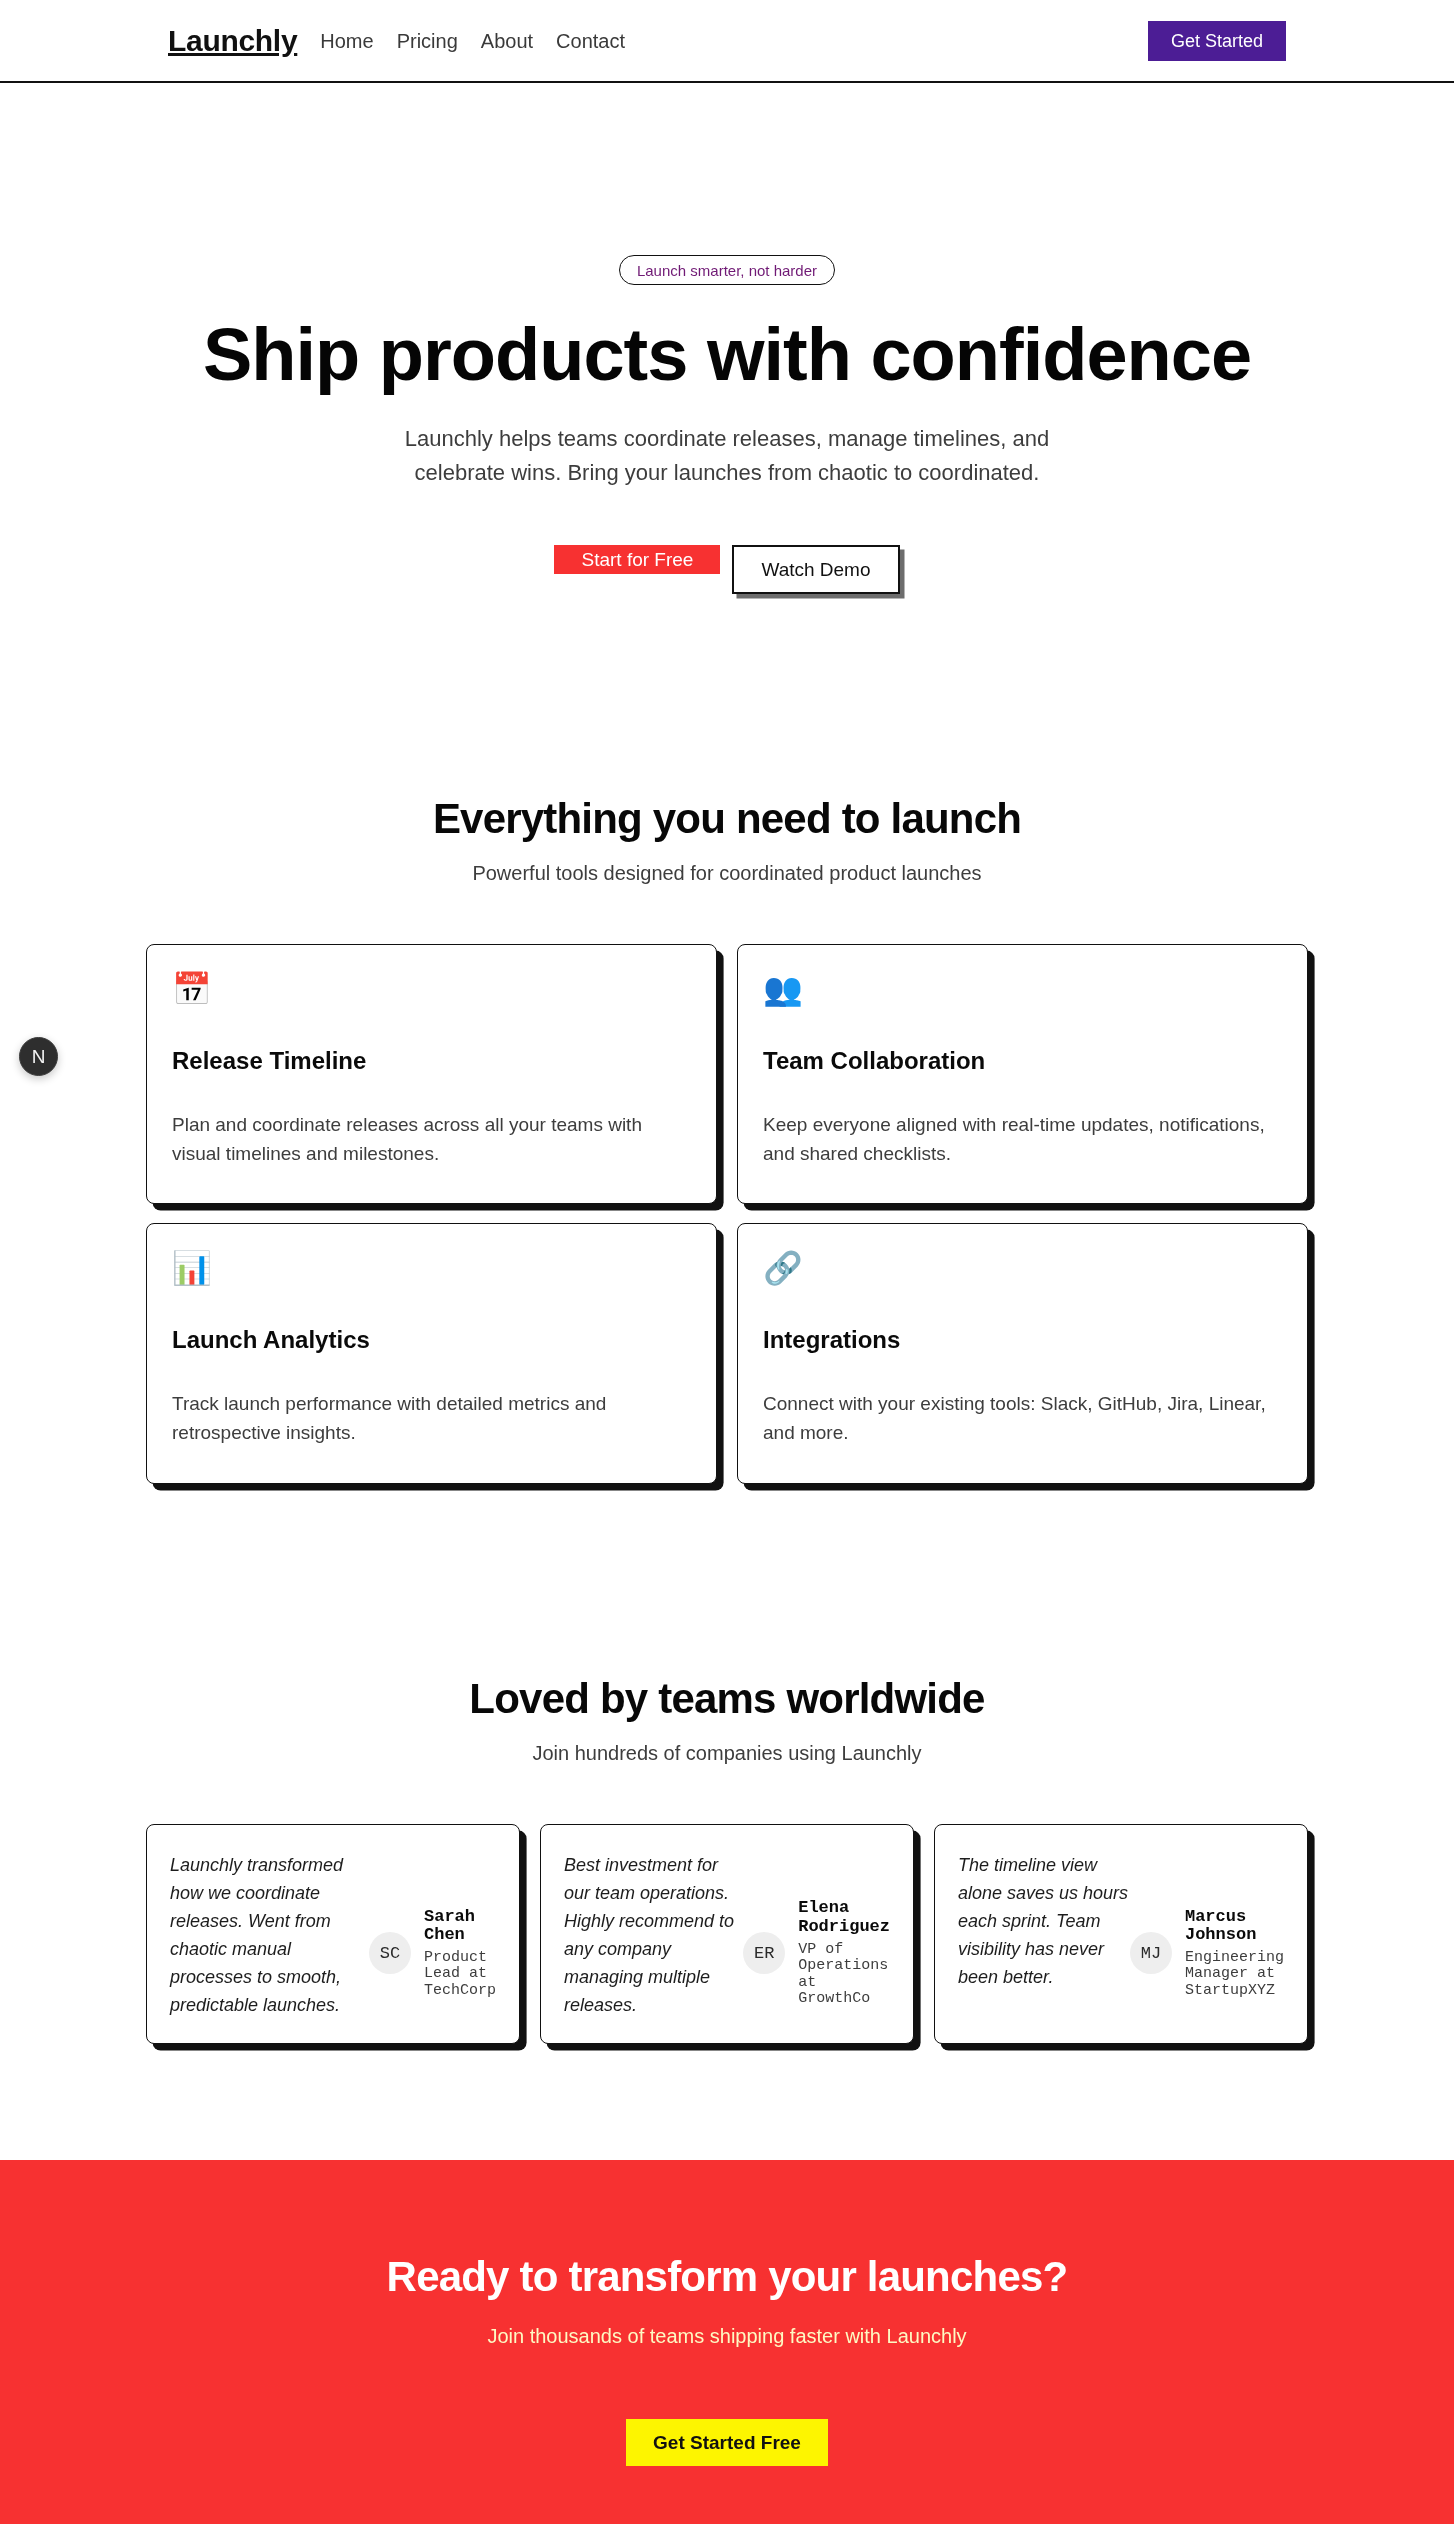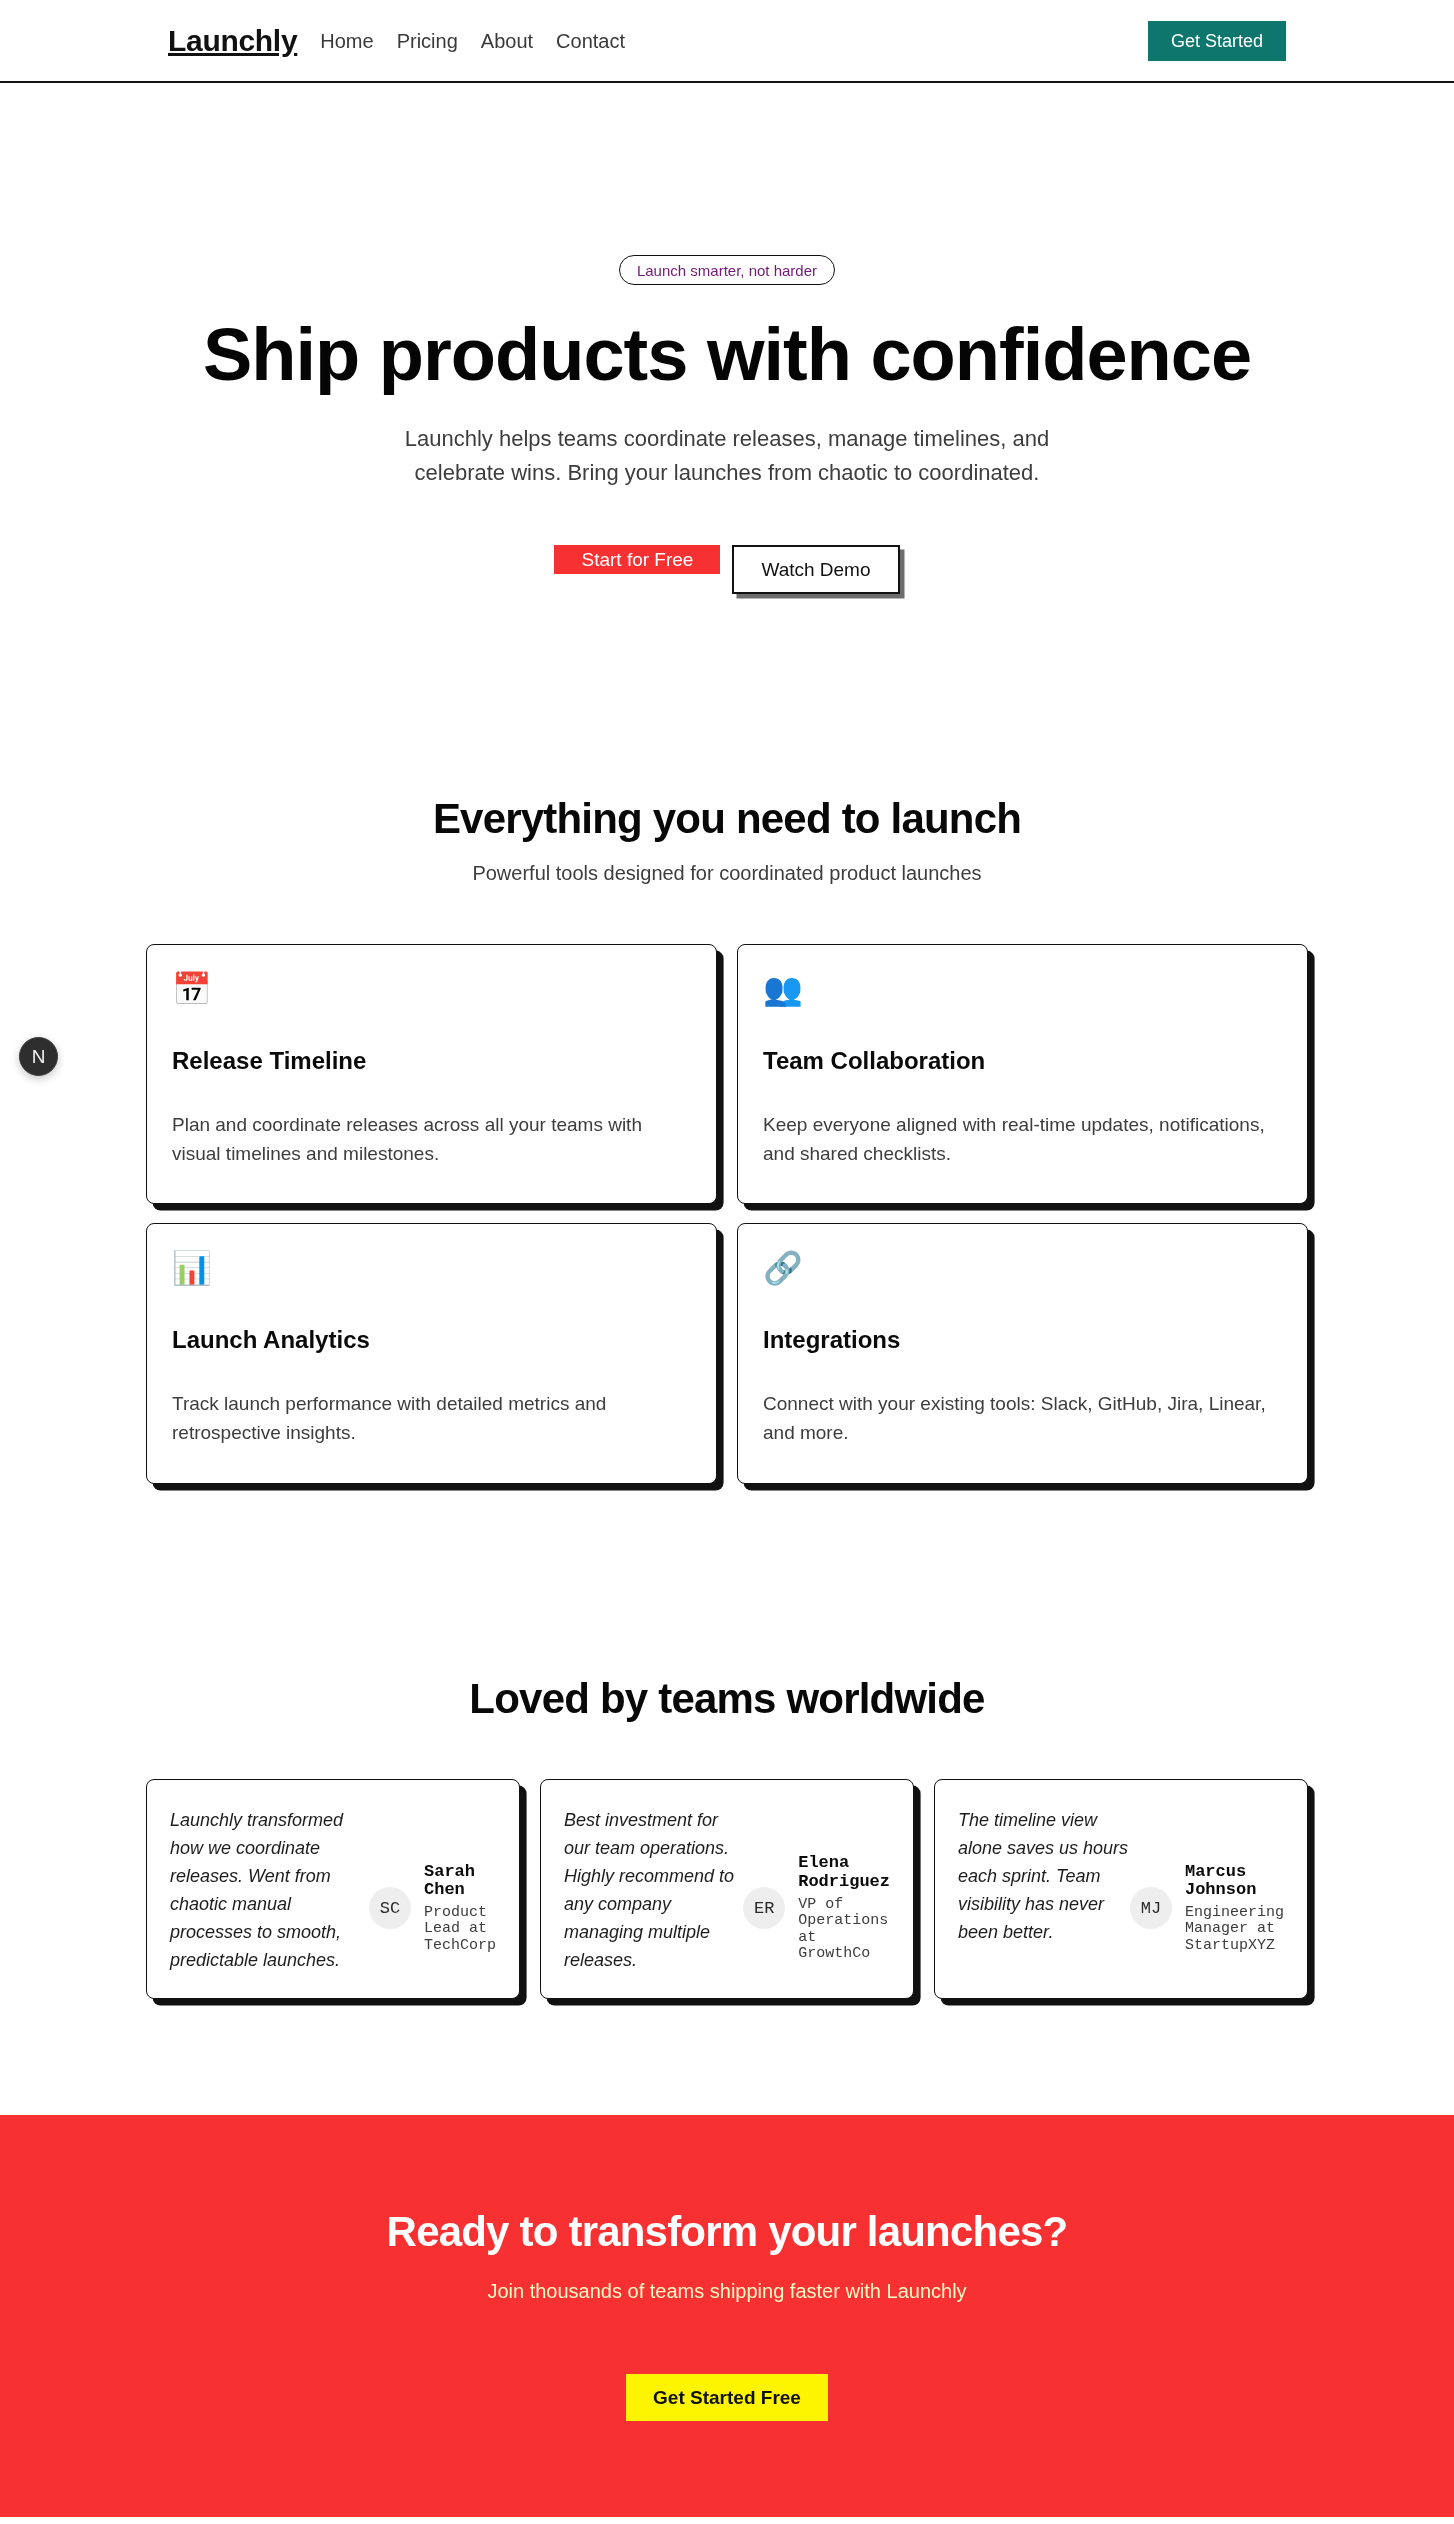"Get Started" .btn-nav-cta { background: #0f766e -> #4c1d95 }
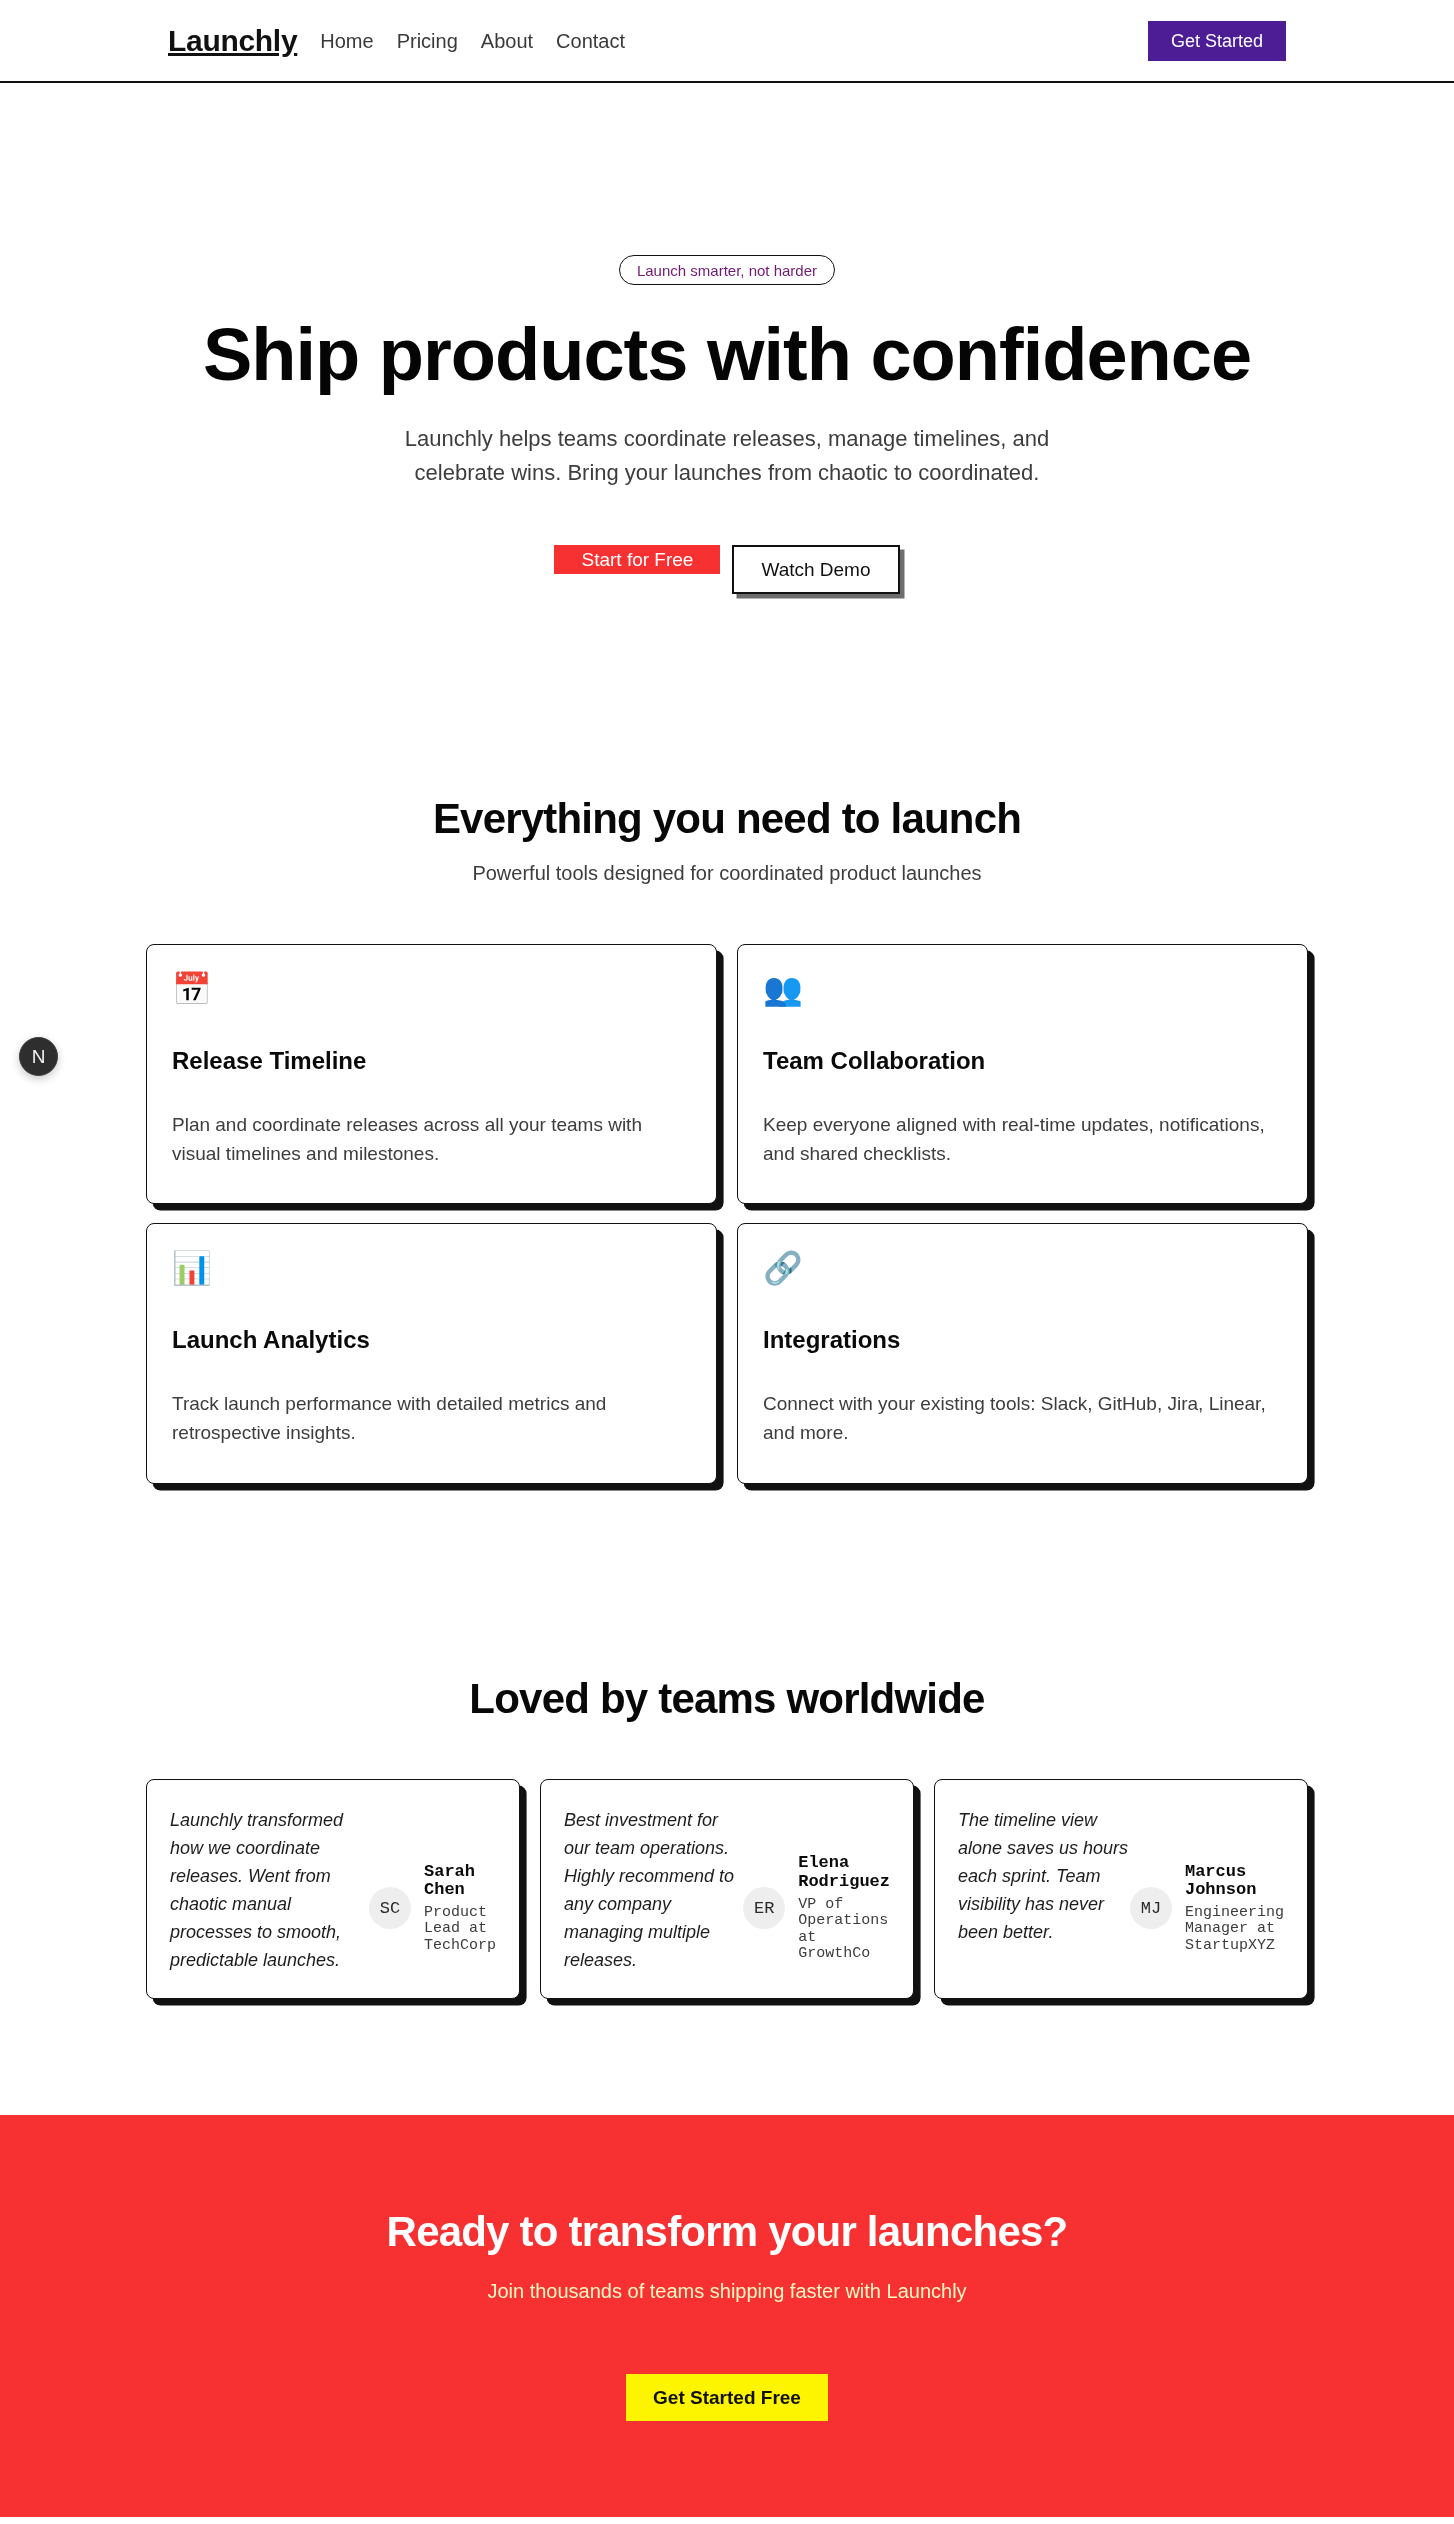"Join hundreds of companies using" p.section-sub { html: none -> <p>Join hundreds of companies using Launchly</p> }
